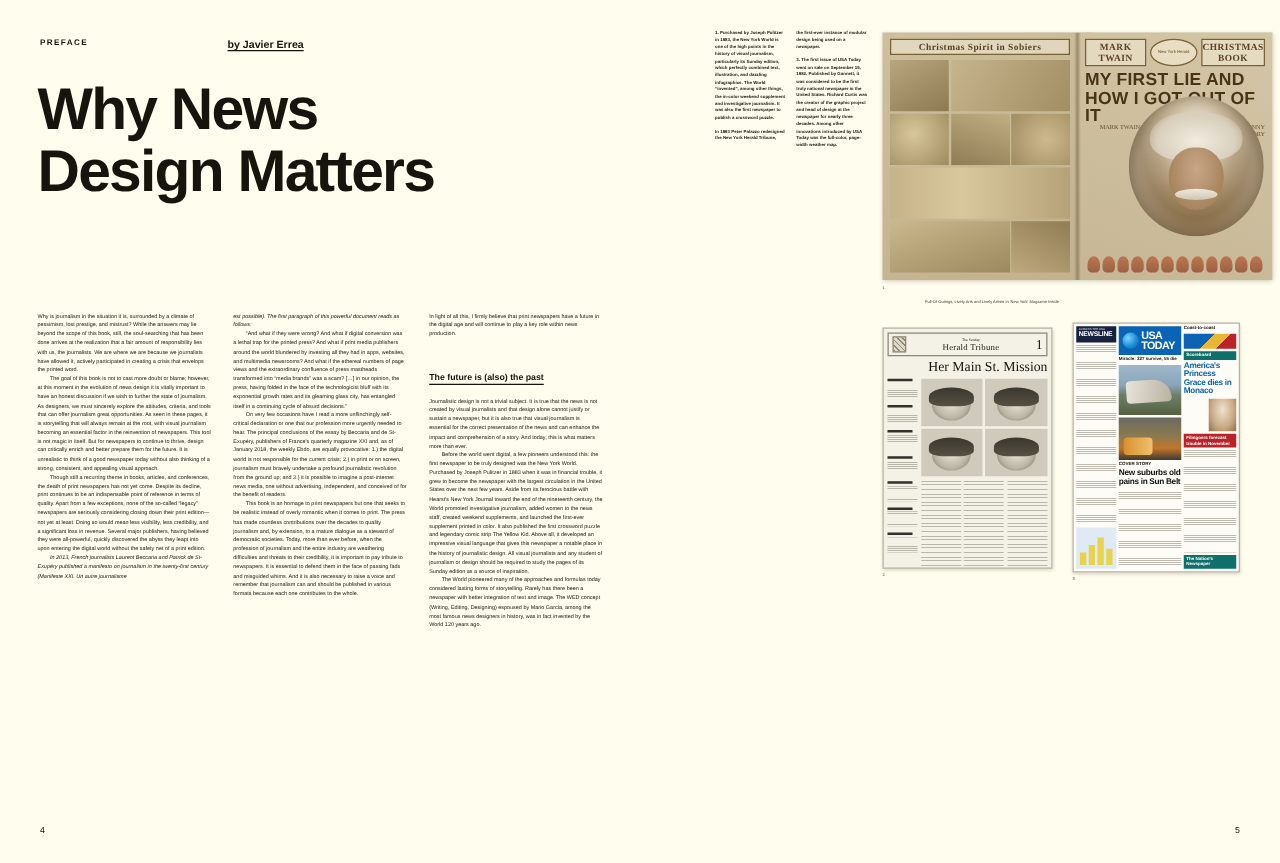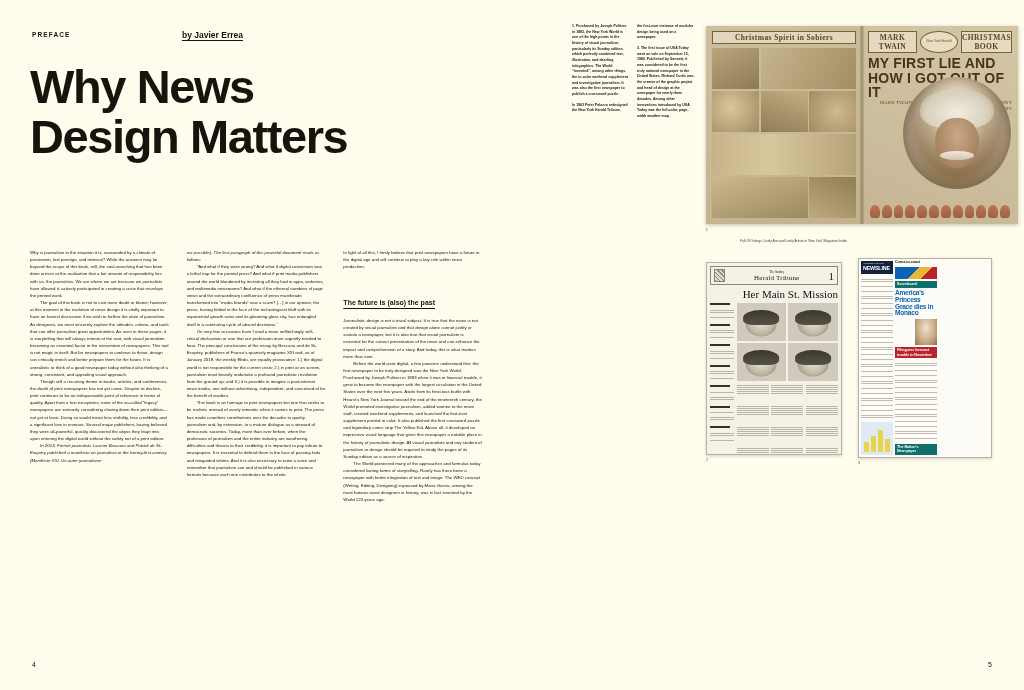"USA TODAY" div.usa-c2 { html: none -> <div> <div> <div></div> <div>USA TODAY</div> </div> <div>Miracle: 327 survive, 55 die</div> <div></div> <div></div> <div>COVER STORY</div> <div>New suburbs old pains in Sun Belt</div> <div></div> </div> }
